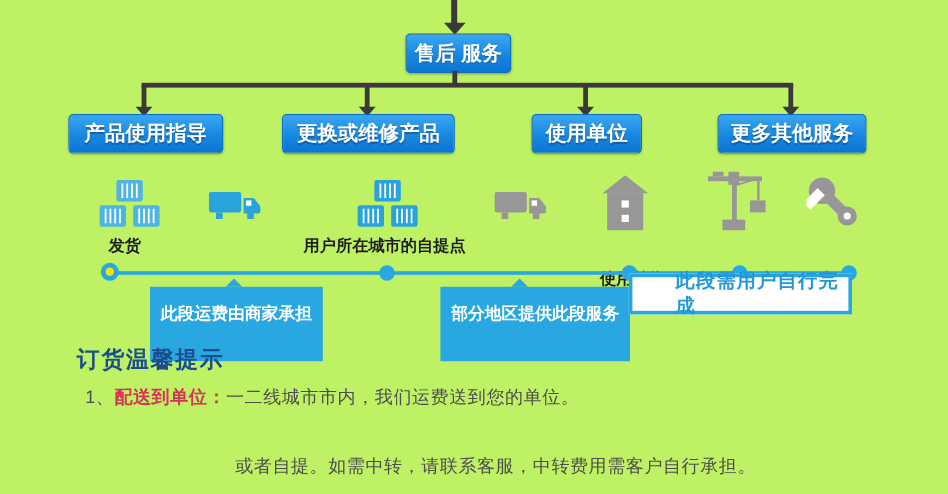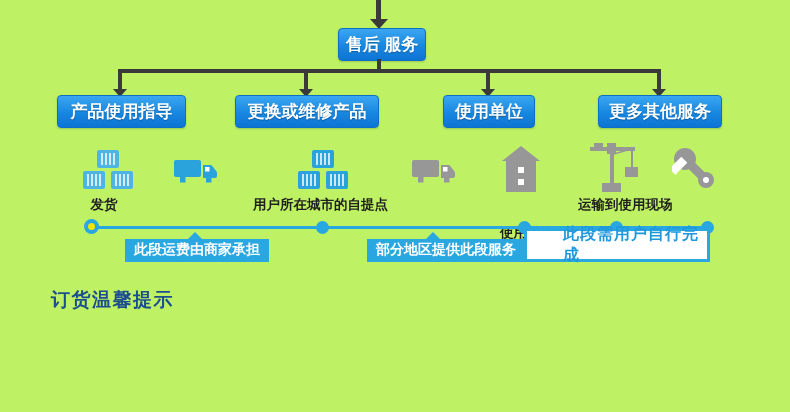"运输到使用现场" div.station-label { html: <div>运输到使用现场</div> -> none }
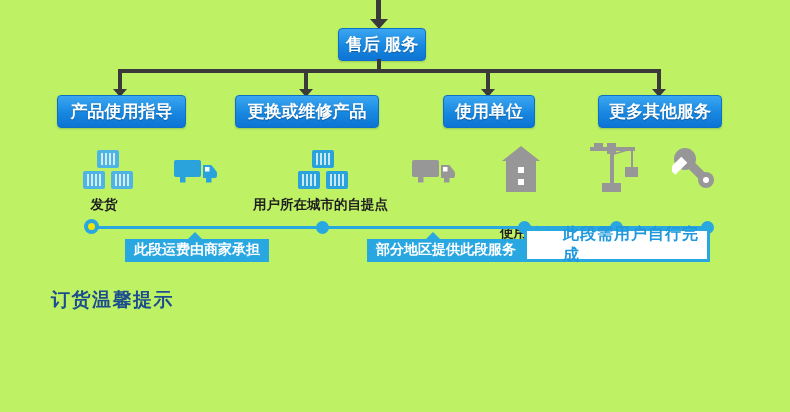"此段运费由商家承担" .seg-label { height: 23px -> 38px; padding: 0 9px -> 12px 9px }
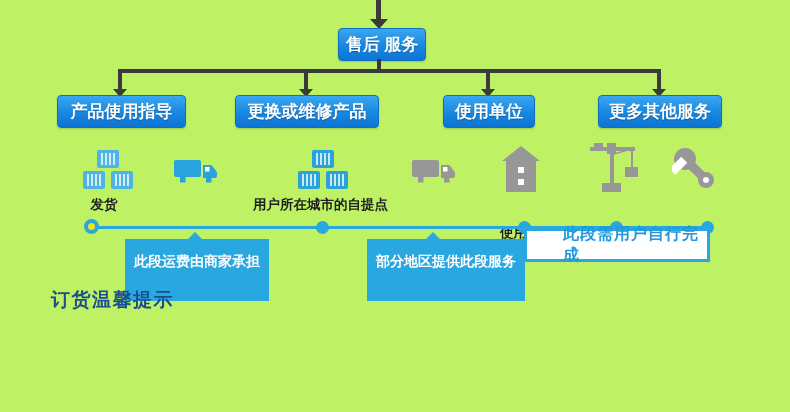"订货温馨提示" .notice-title { left: 51px -> 64px }
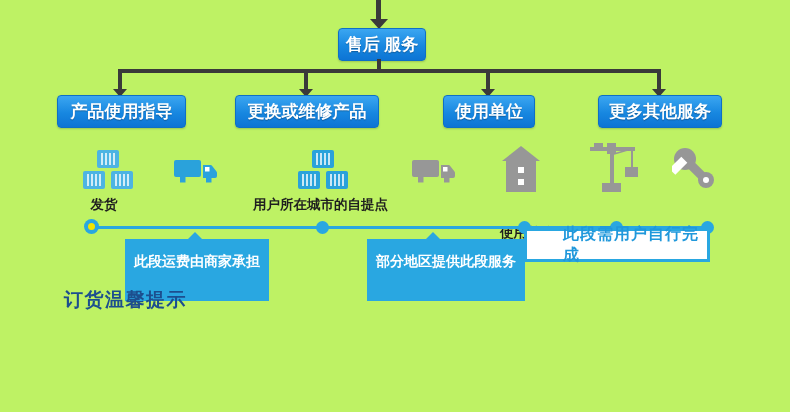"1、配送到单位：一二线城市市内，我们运费送到您的单位。" div.notice-line { html: none -> <div> <span>1、</span><span>配送到单位：</span><span>一二线城市市内，我们运费送到您的单位。</span> </div> }
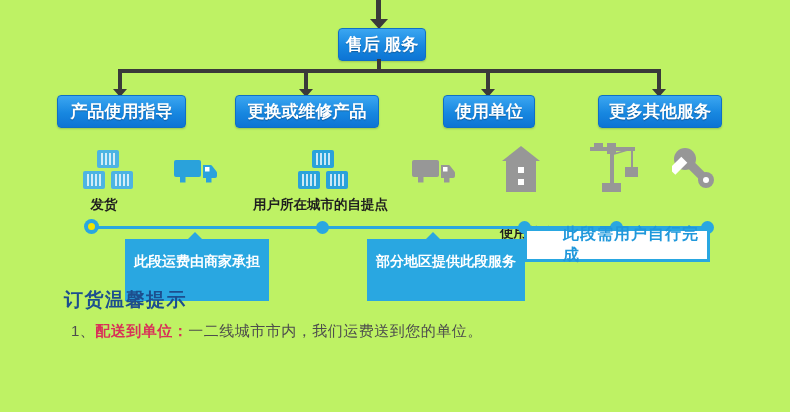"或者自提。如需中转，请联系客服，中转费用需客户自行承担。" div.notice-line { html: none -> <div> <span>或者自提。如需中转，请联系客服，中转费用需客户自行承担。</span> </div> }
